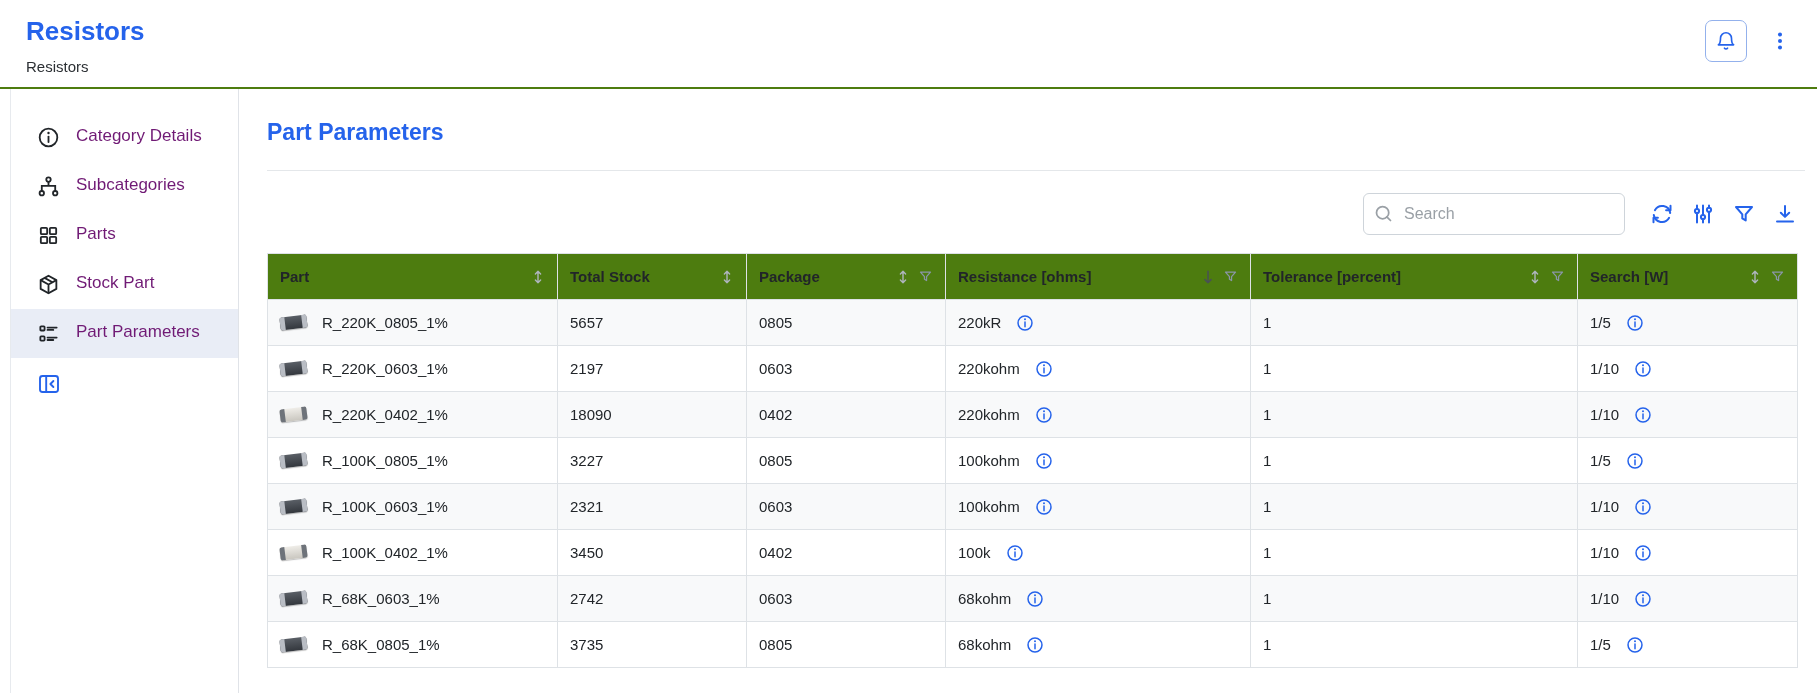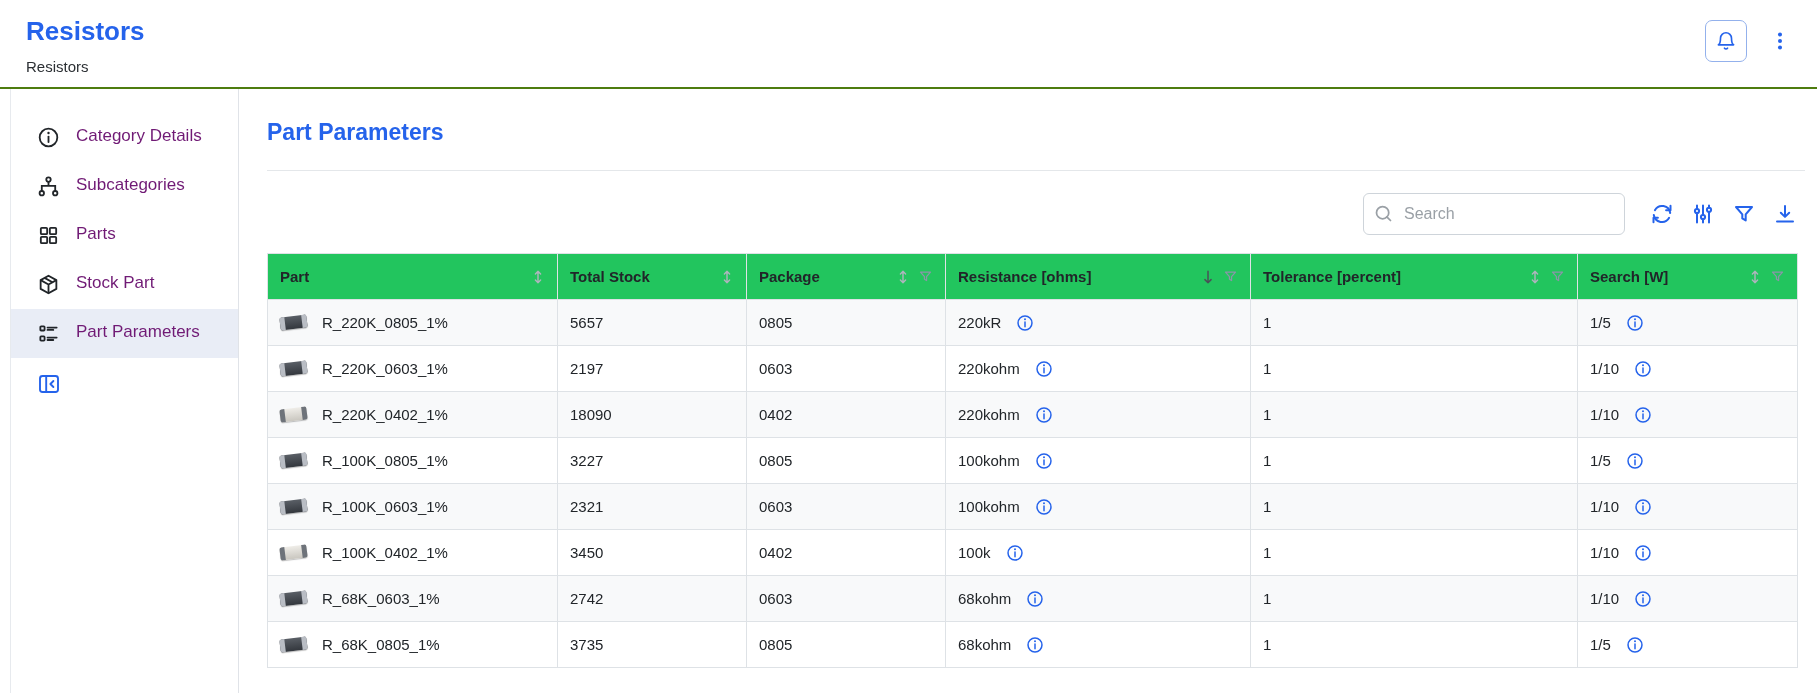"Part" th { background: #22c55e -> #4d7c0f }
